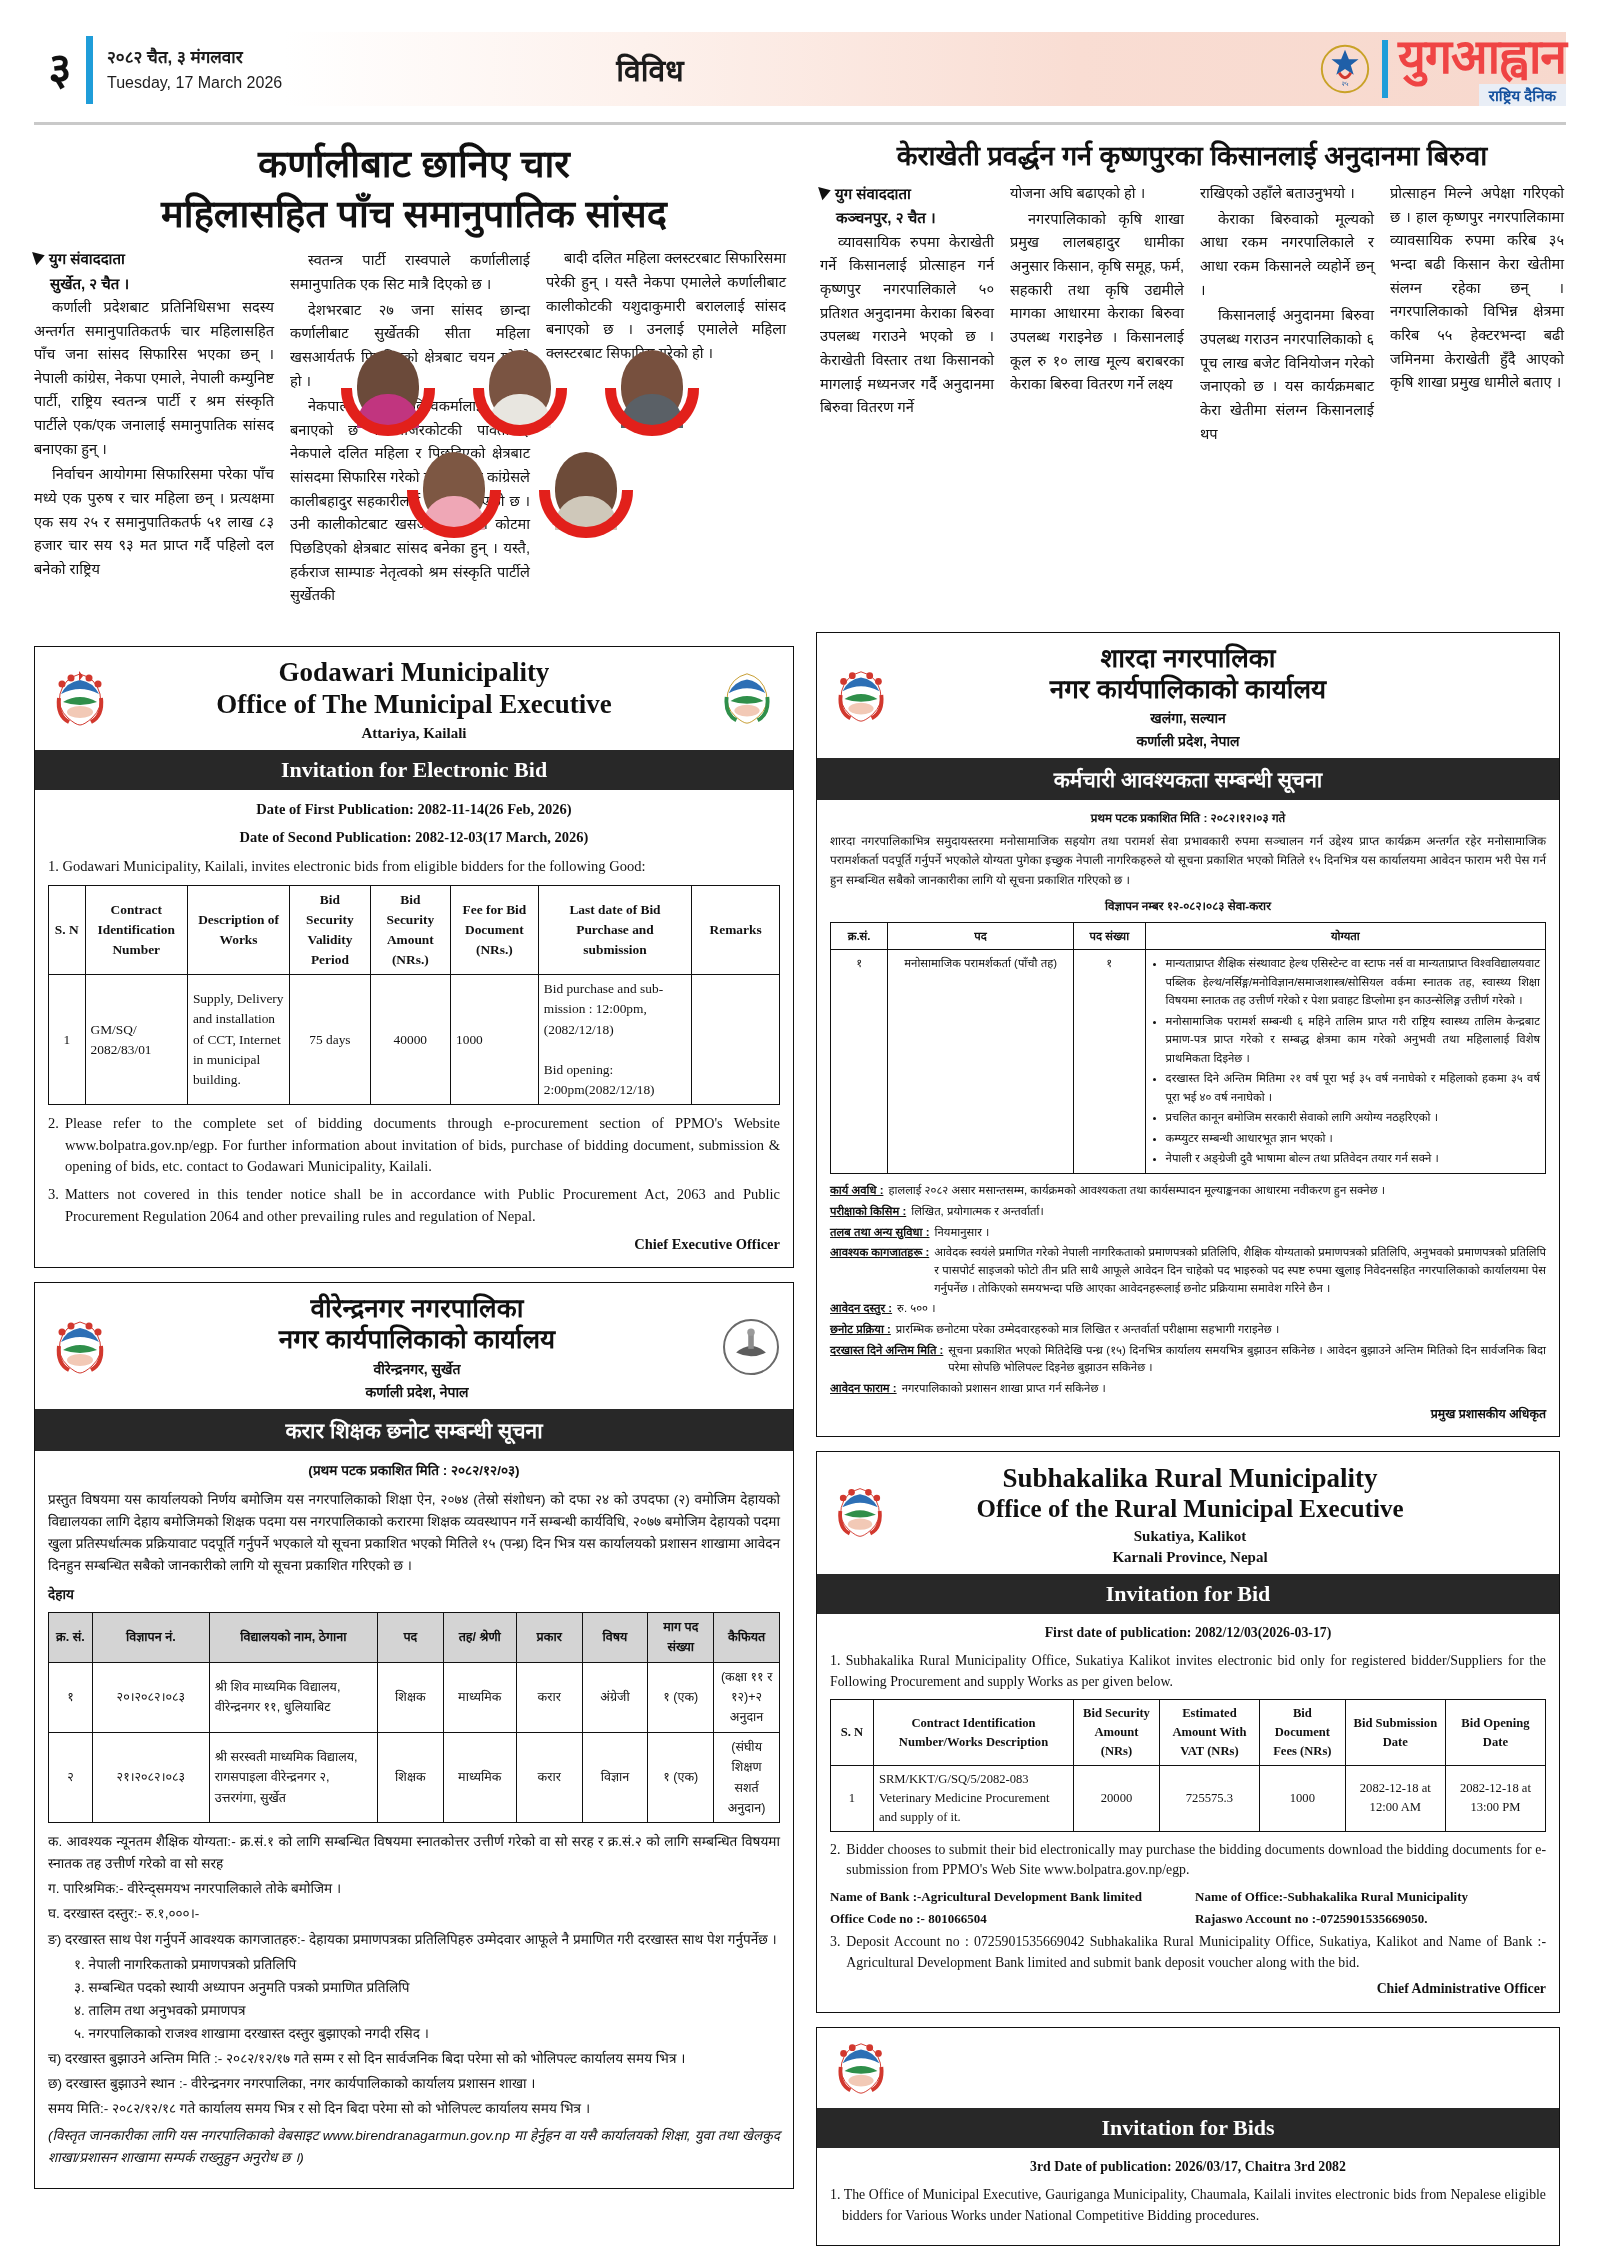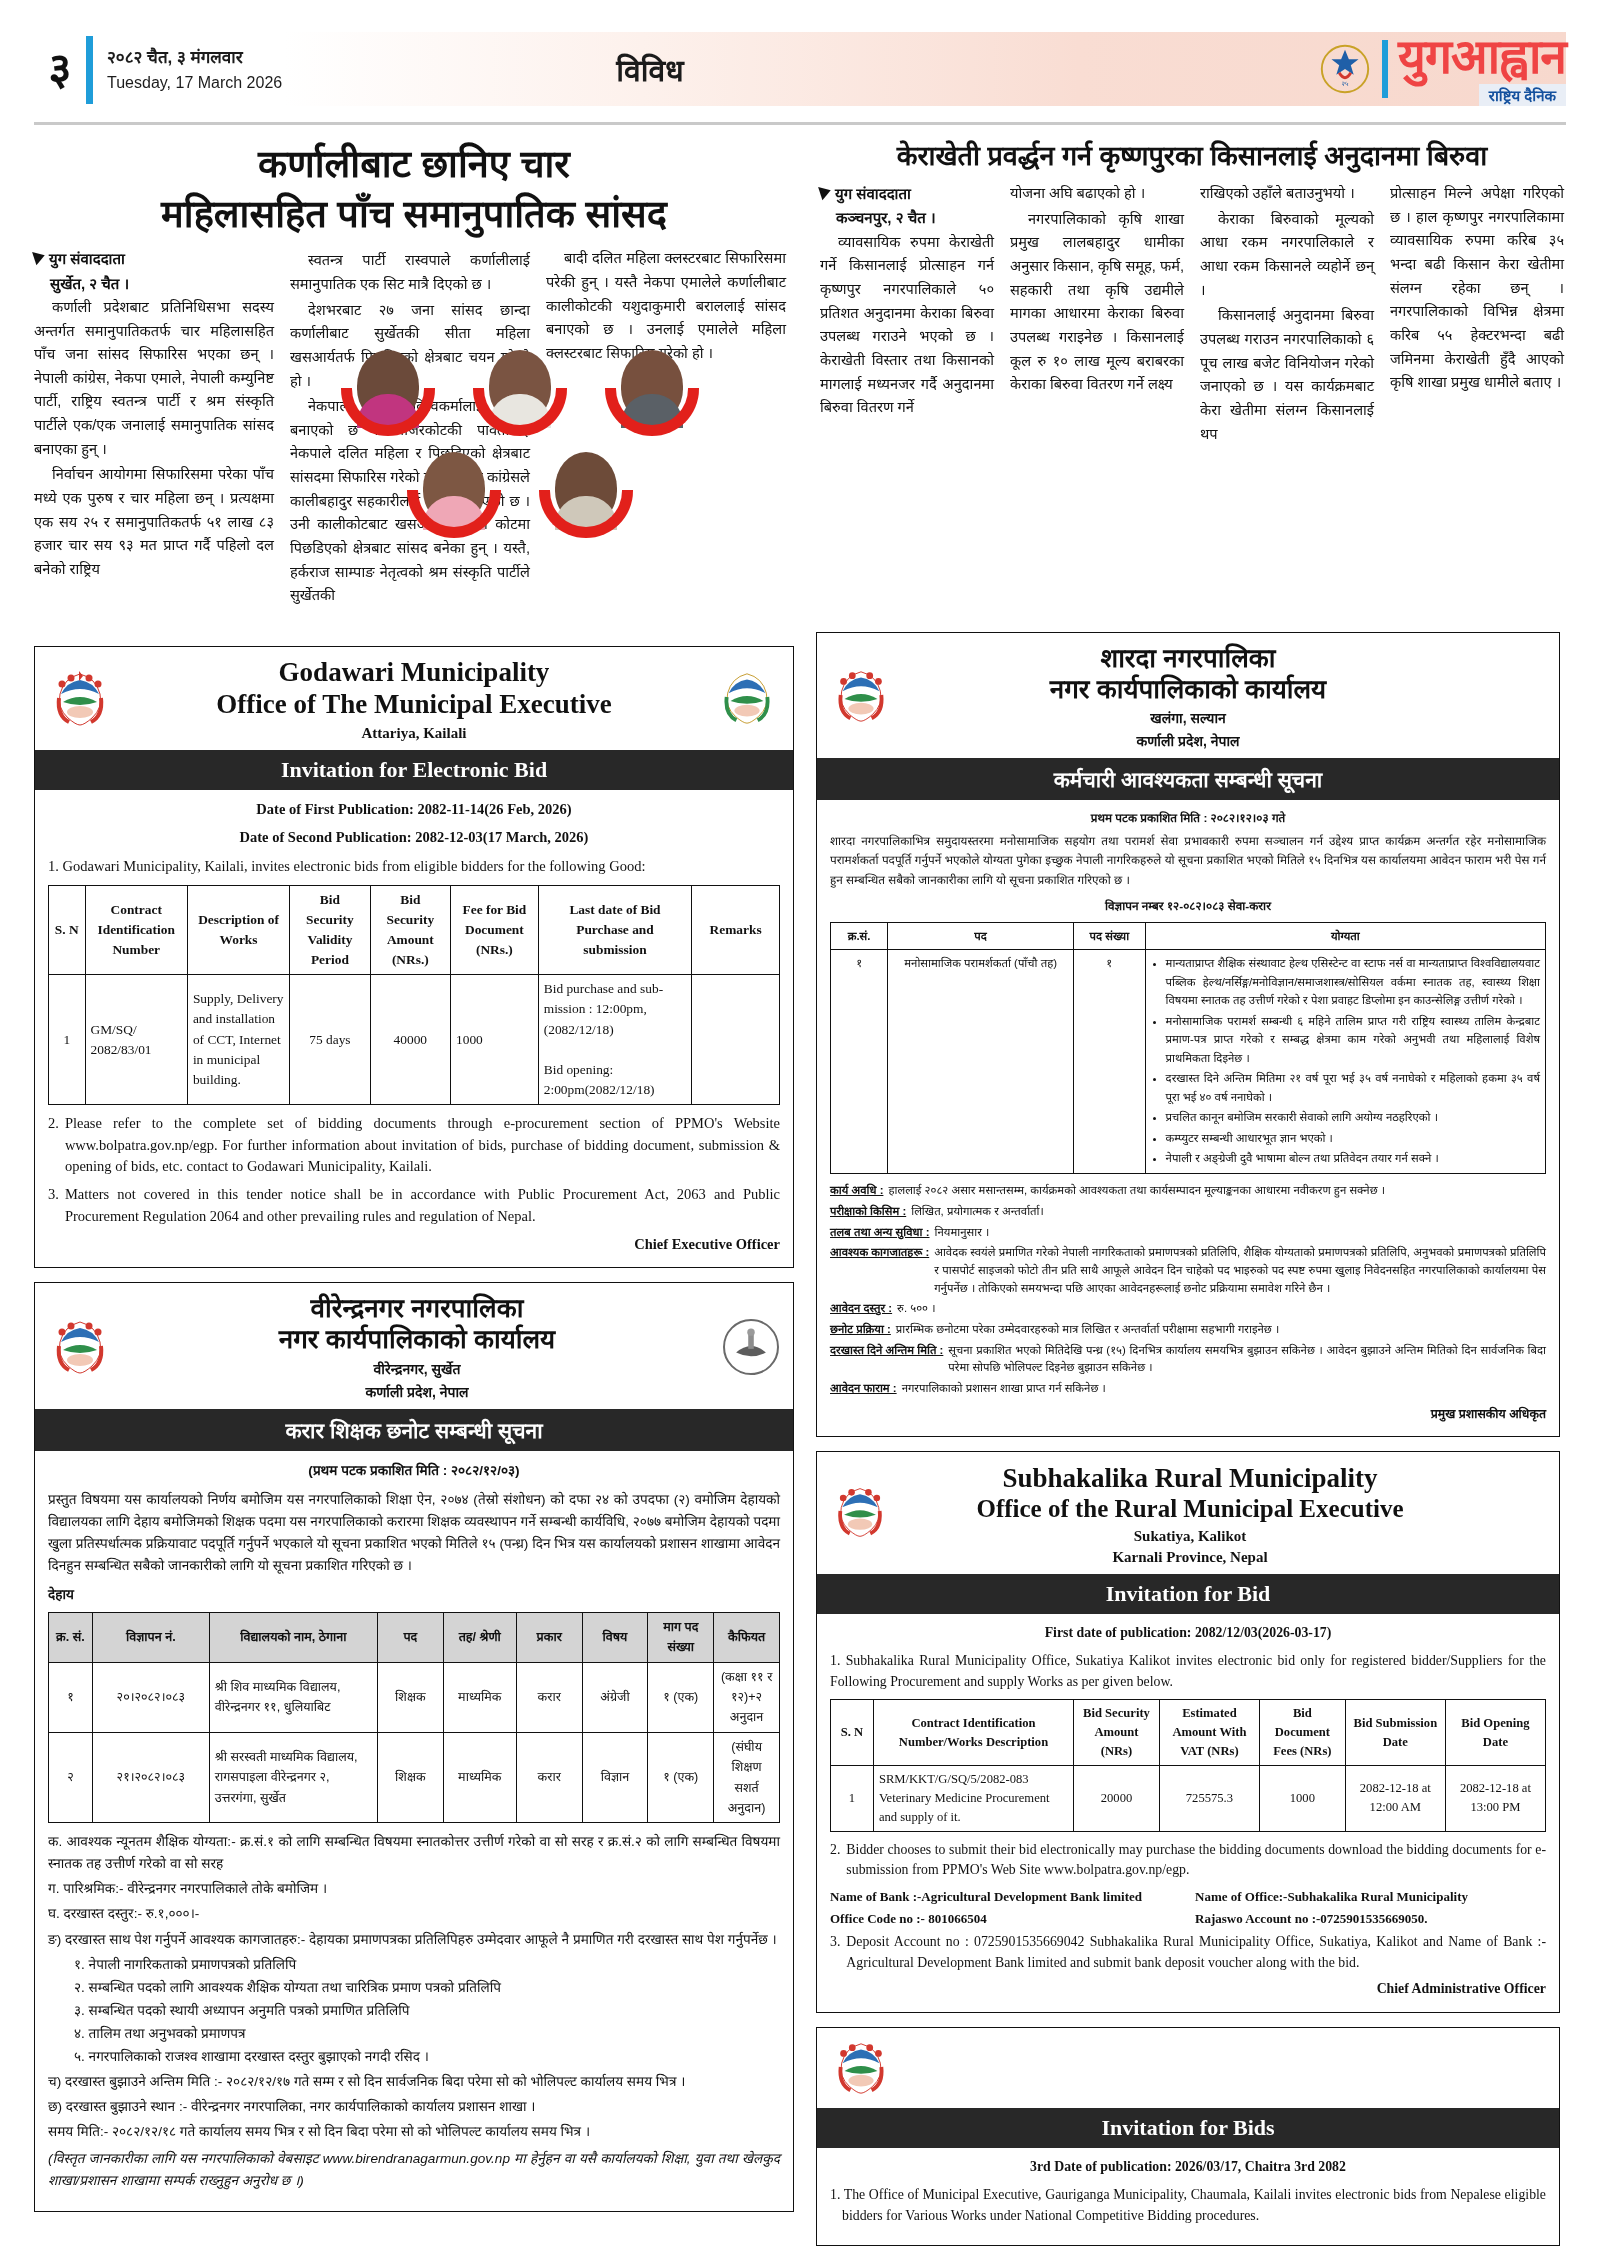"ग. पारिश्रमिक:- वीरेन्द्रनगर नगरपालिकाले" p { text: वीरेन्द्रनगर -> वीरेन्द्समयभ }
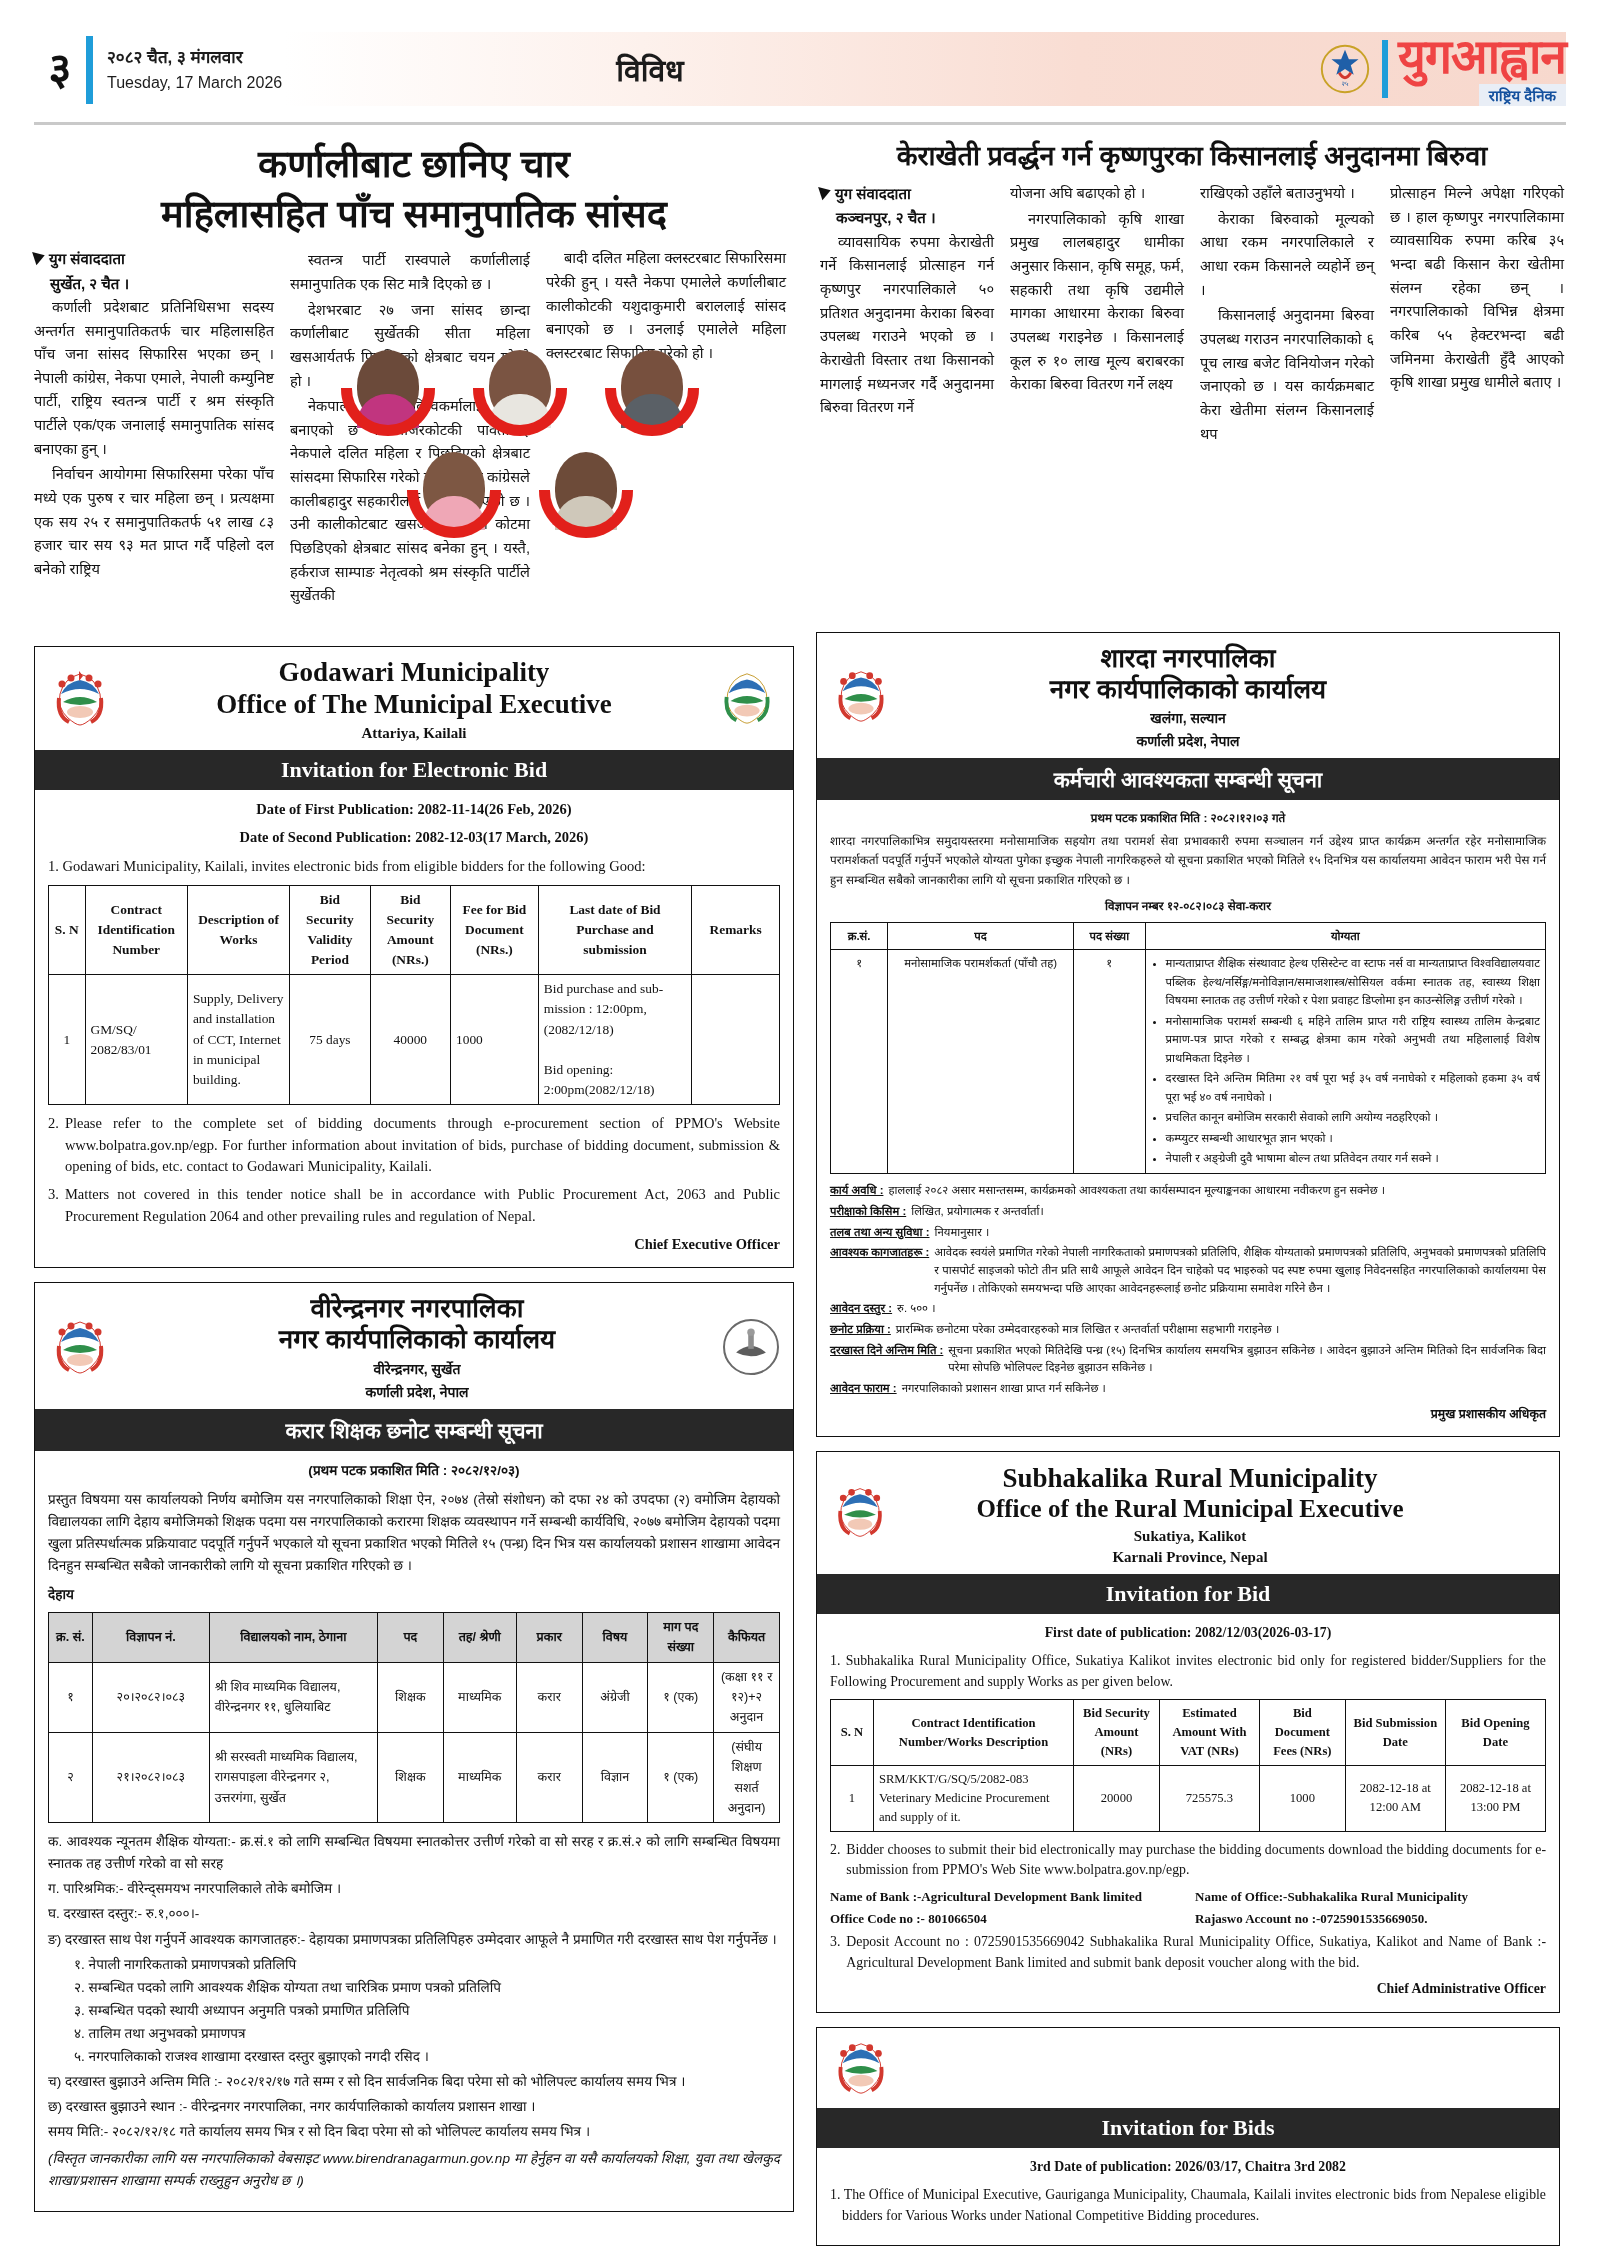"२. सम्बन्धित पदको लागि आवश्यक" p { html: <p>२. सम्बन्धित पदको लागि आवश्यक शैक्षिक योग्यता तथा चारित्रिक प्रमाण पत्रको प्रतिलिपि</p> -> none }
